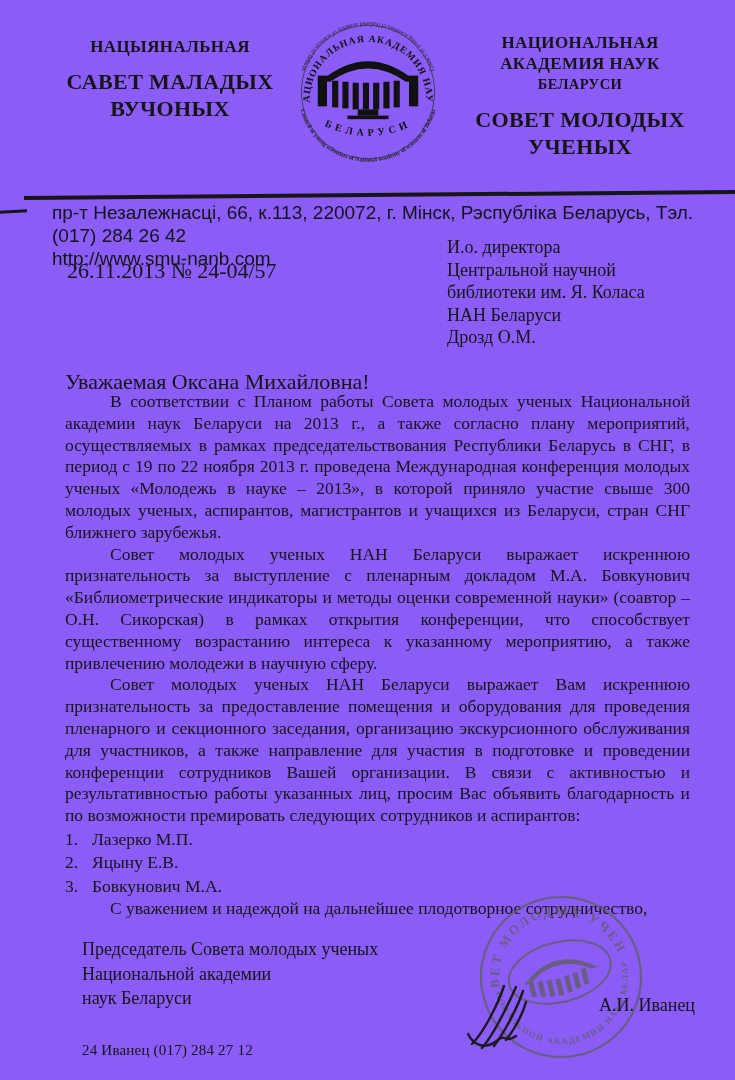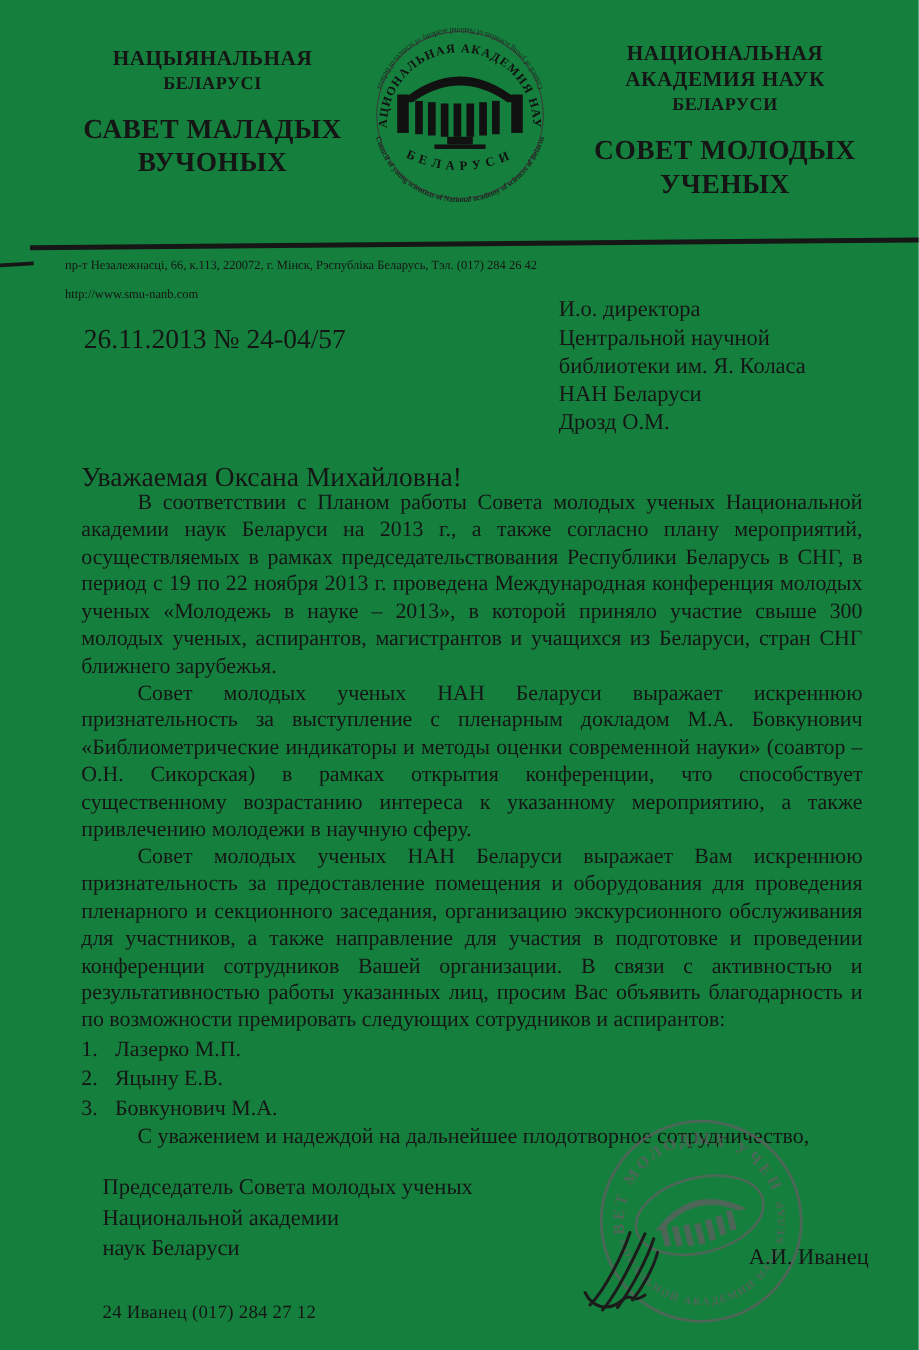"НАЦЫЯНАЛЬНАЯ" .page { background: #15803d -> #8b5cf6 }
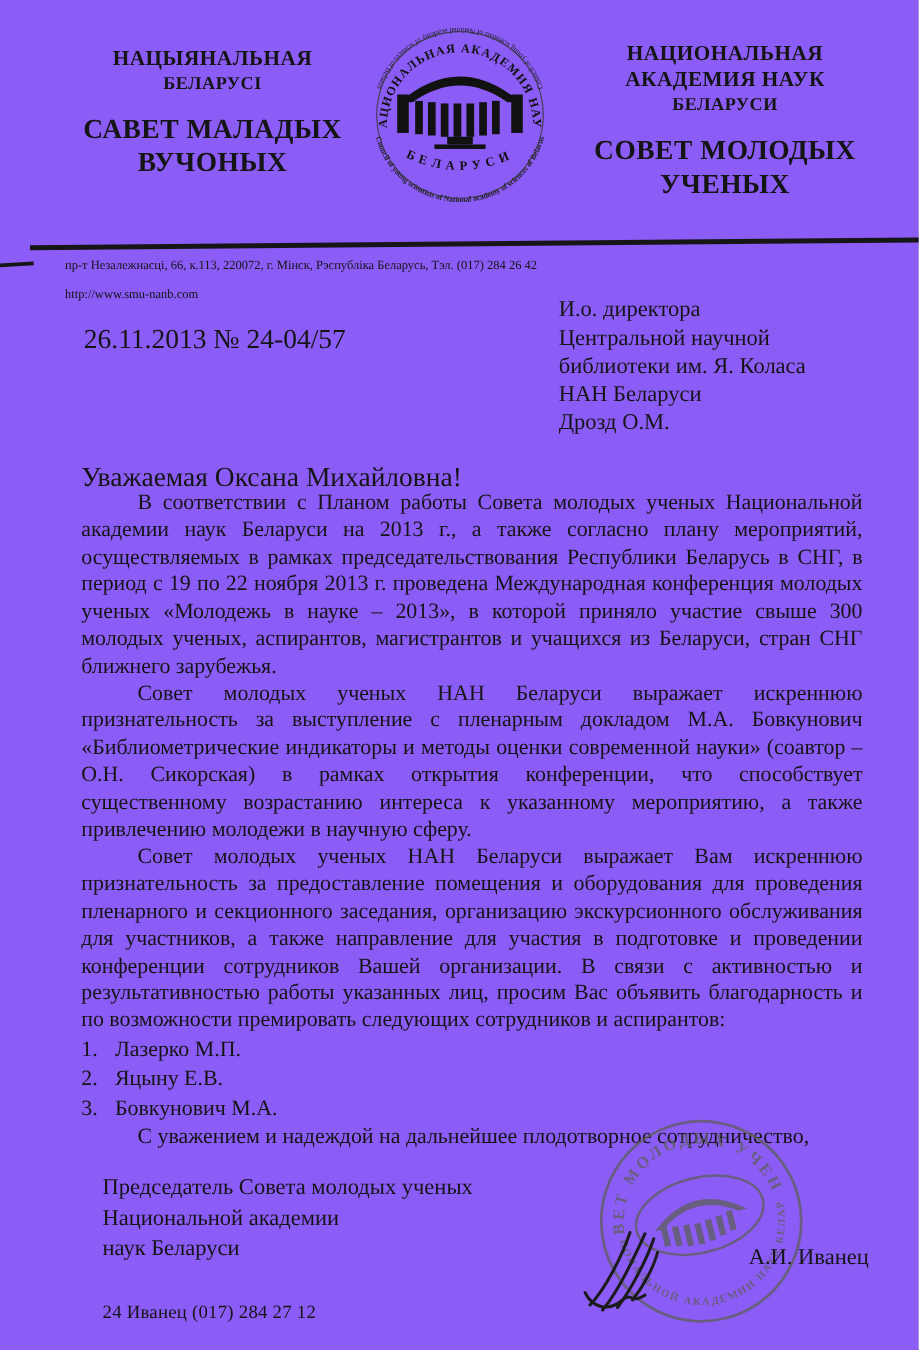"БЕЛАРУСІ" div.org-line { html: <div>БЕЛАРУСІ</div> -> none }
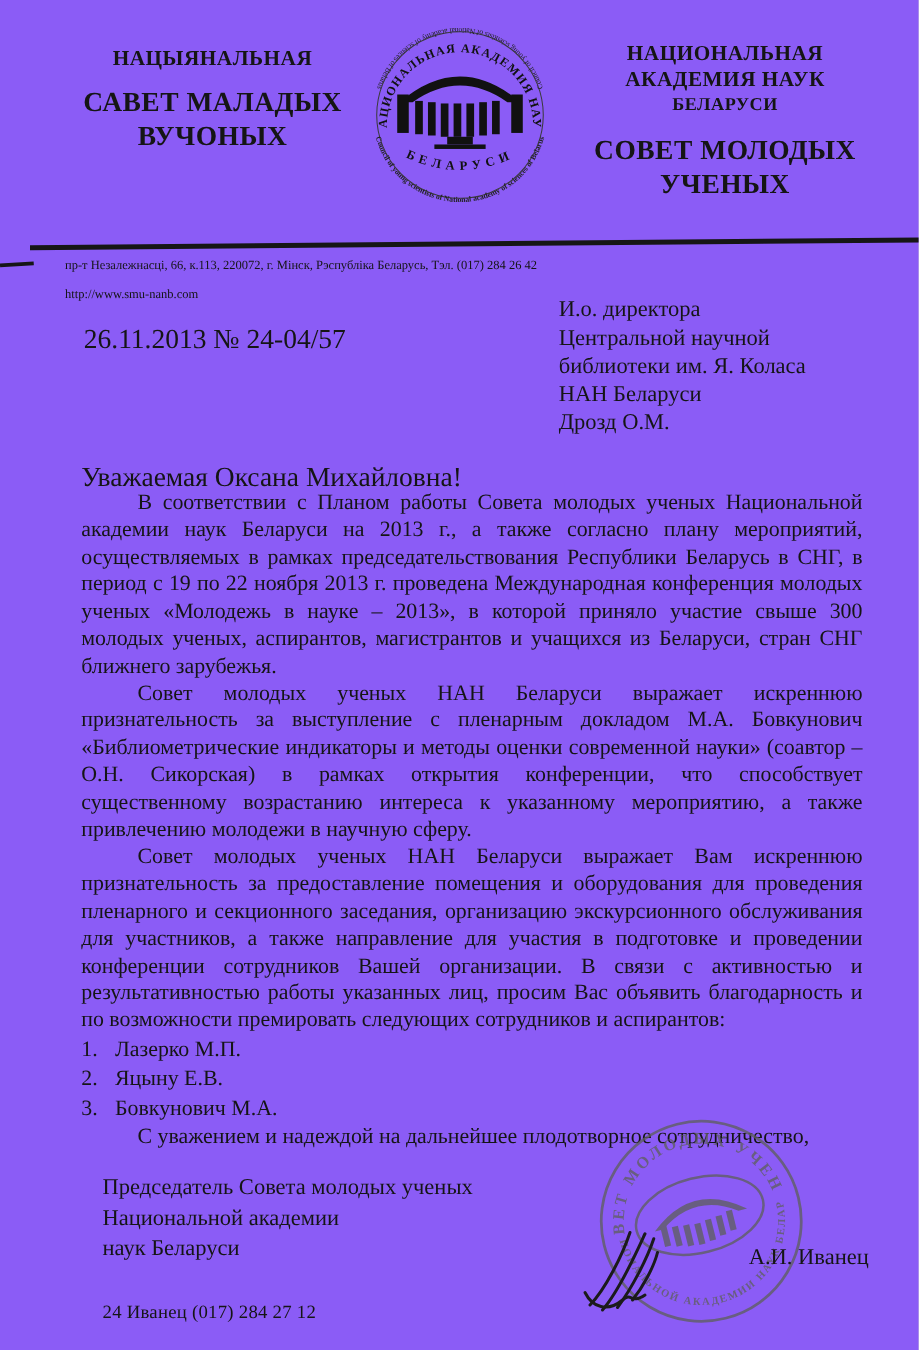"пр-т Незалежнасці, 66, к.113, 220072," .address { font-family: Liberation Serif, serif -> Liberation Sans, sans-serif; font-size: 10px -> 19px }
